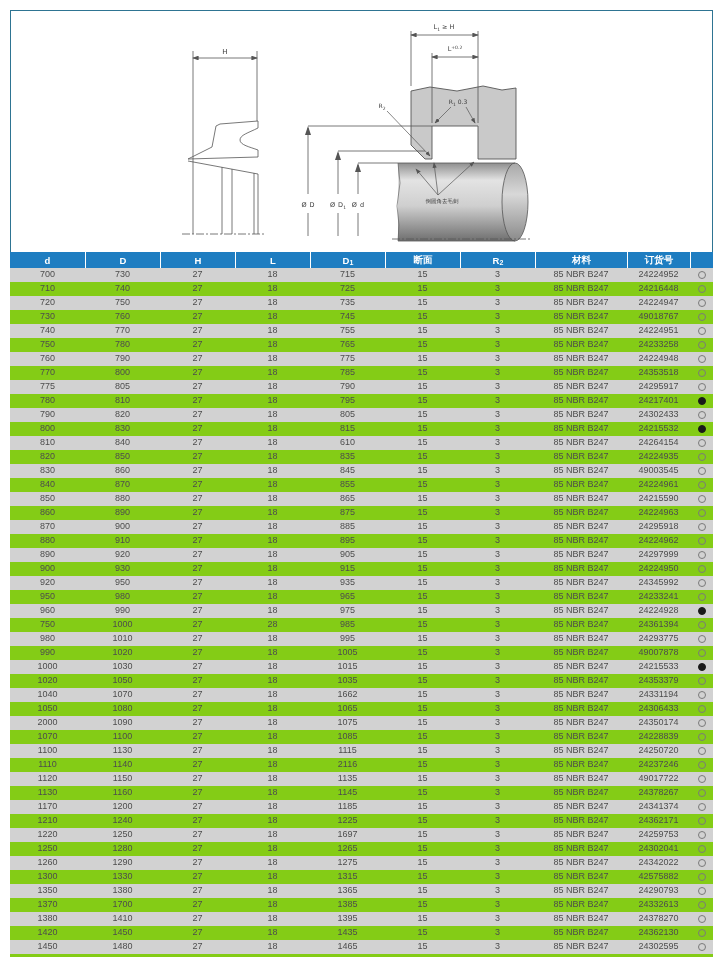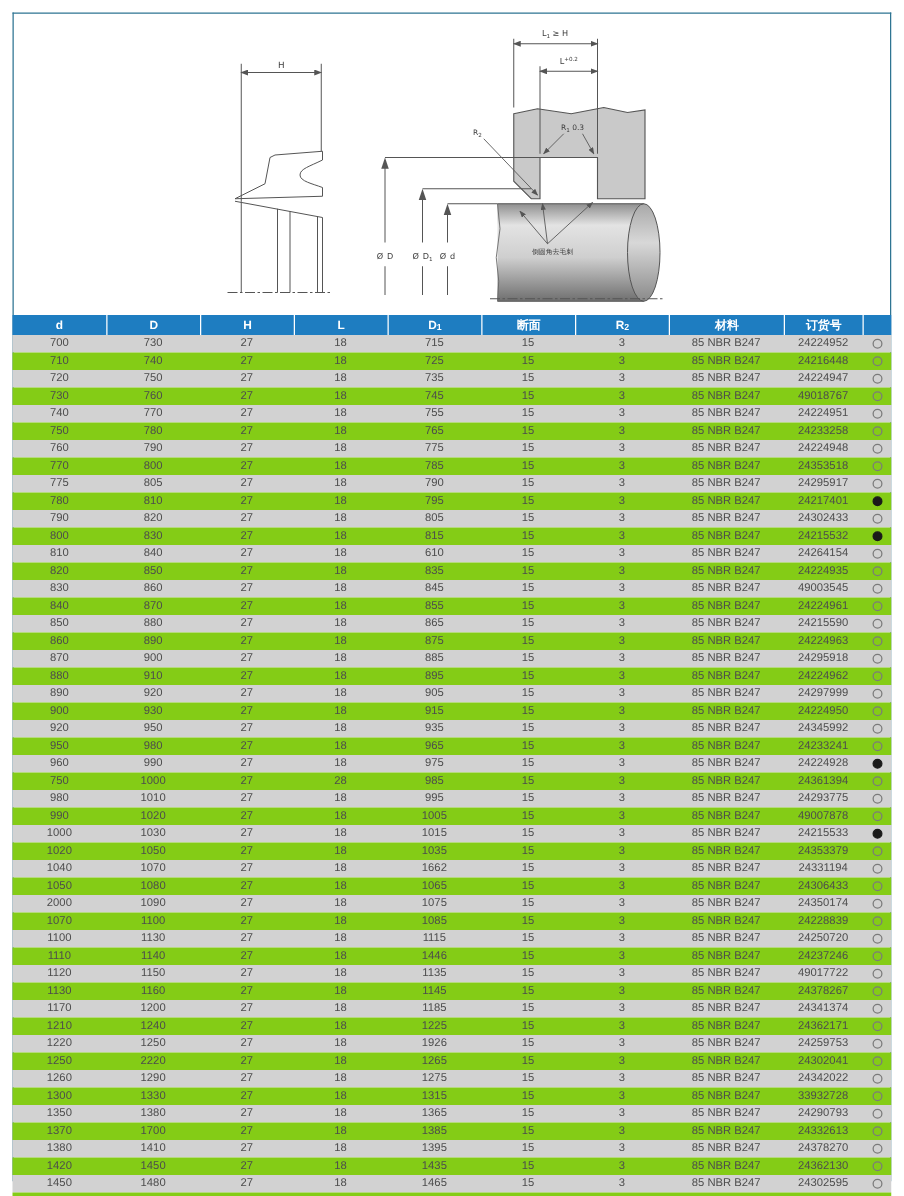"1446" div.tcell { text: 1446 -> 2116 }
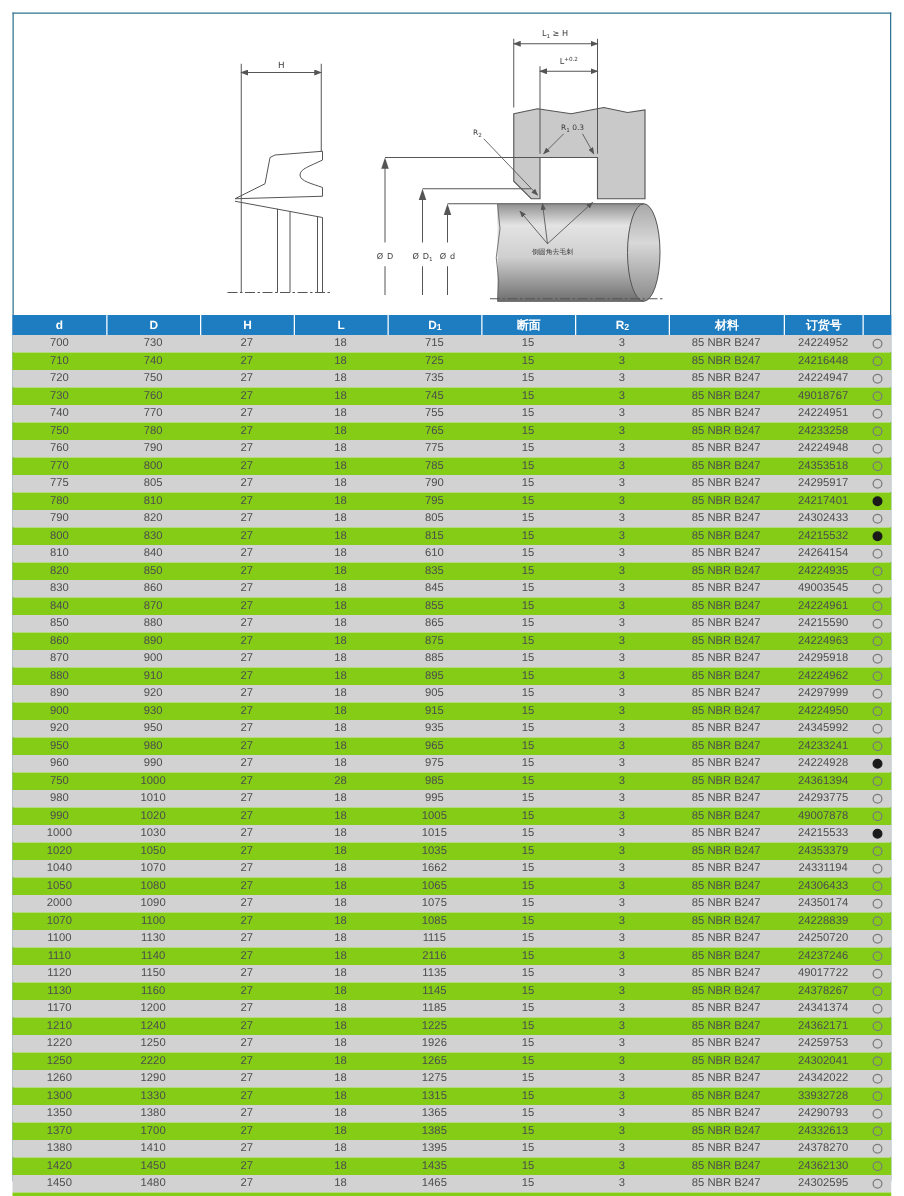"1926" div.tcell { text: 1926 -> 1697 }
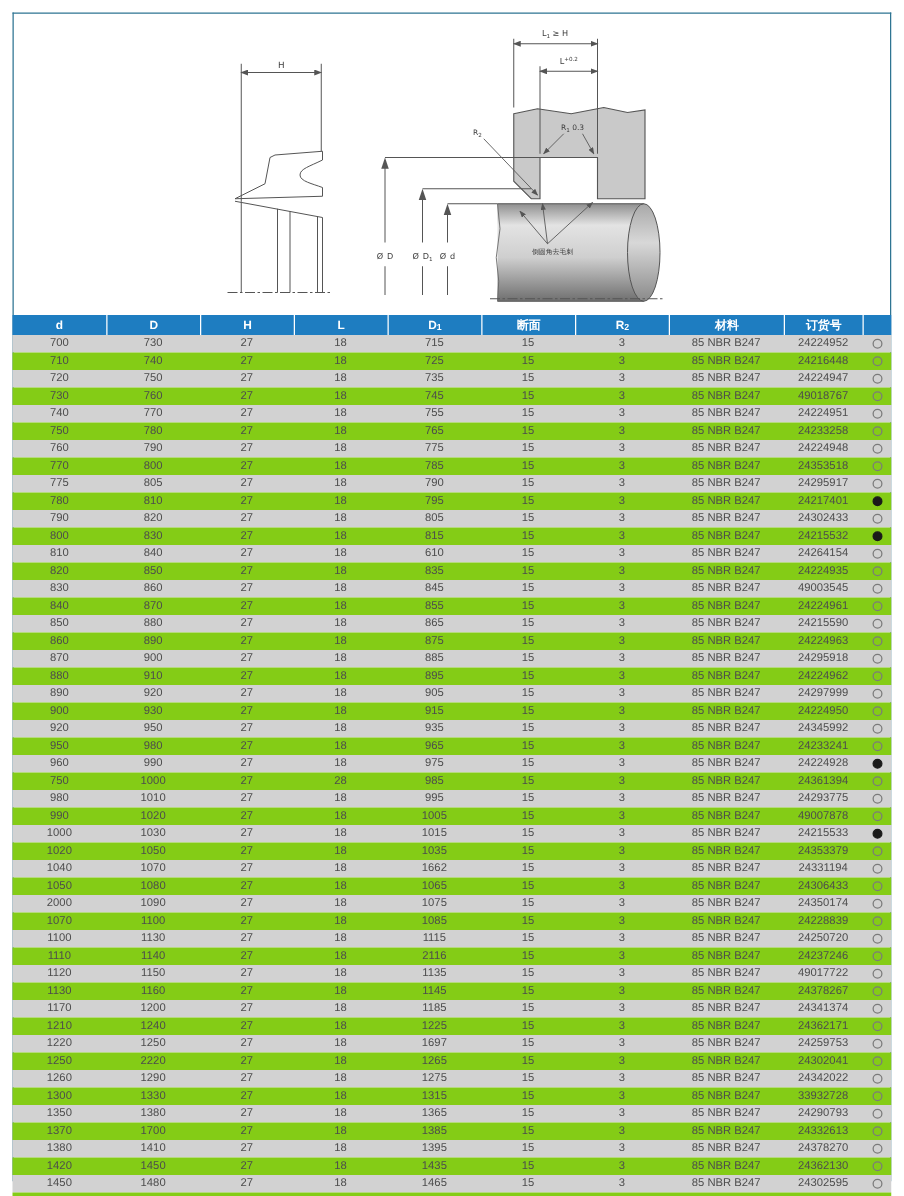"2220" div.tcell { text: 2220 -> 1280 }
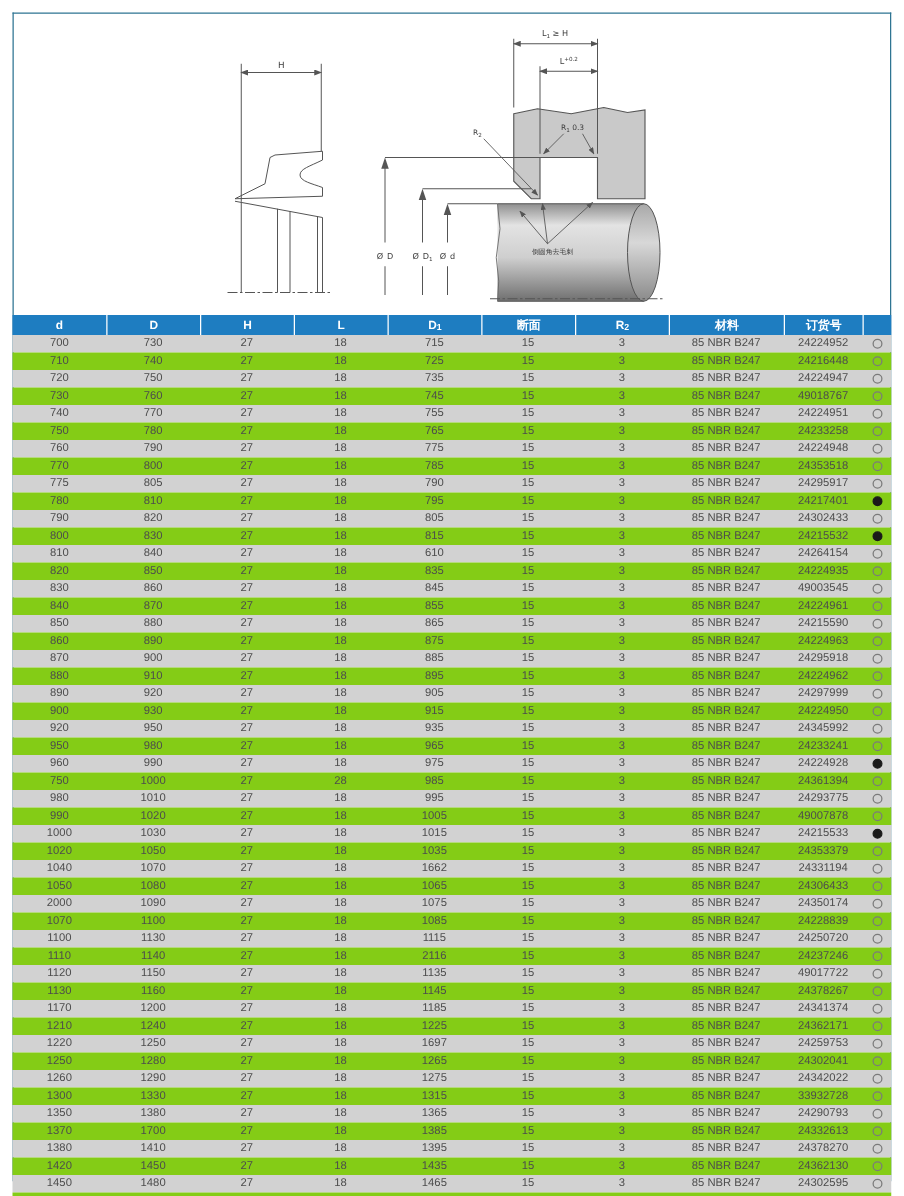"33932728" div.tcell { text: 33932728 -> 42575882 }
